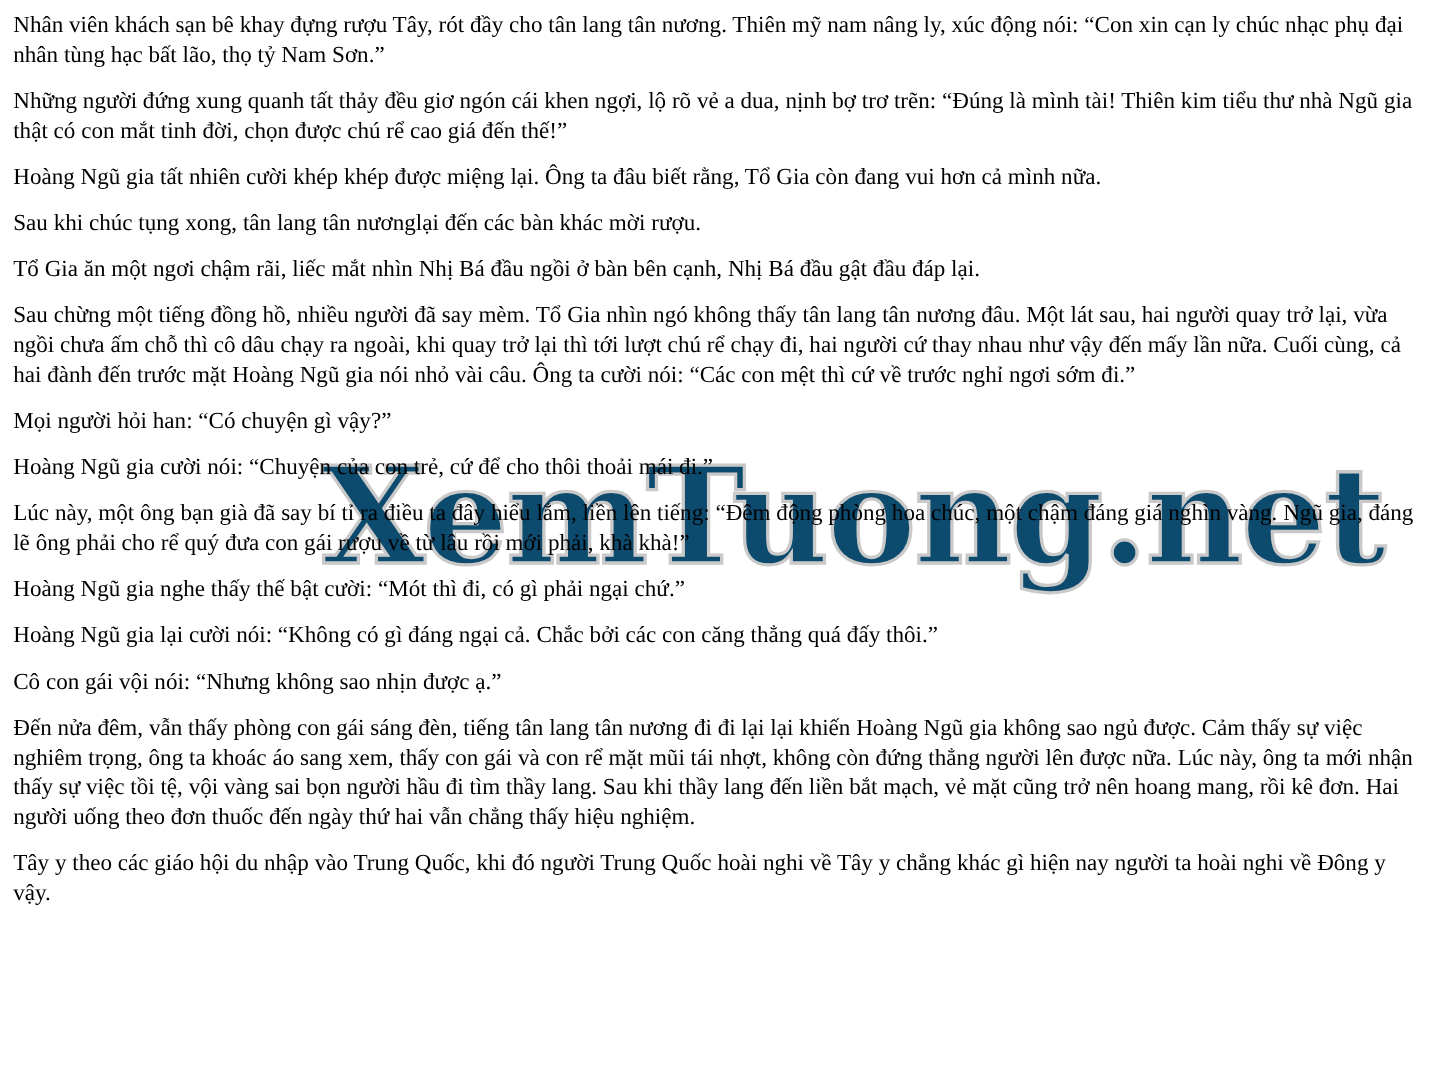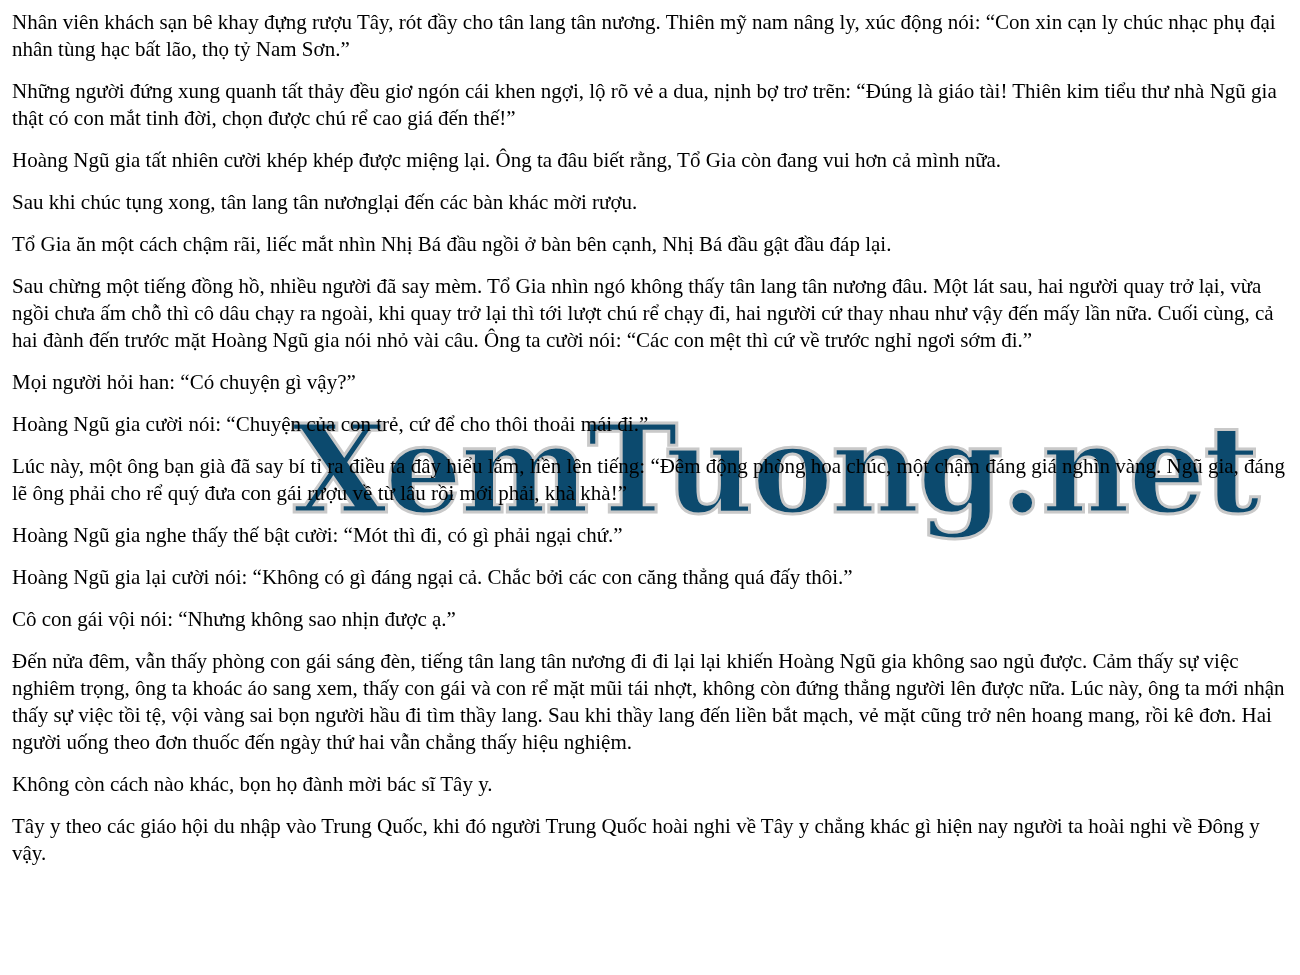"Những người đứng xung quanh" p { text: giáo -> mình }
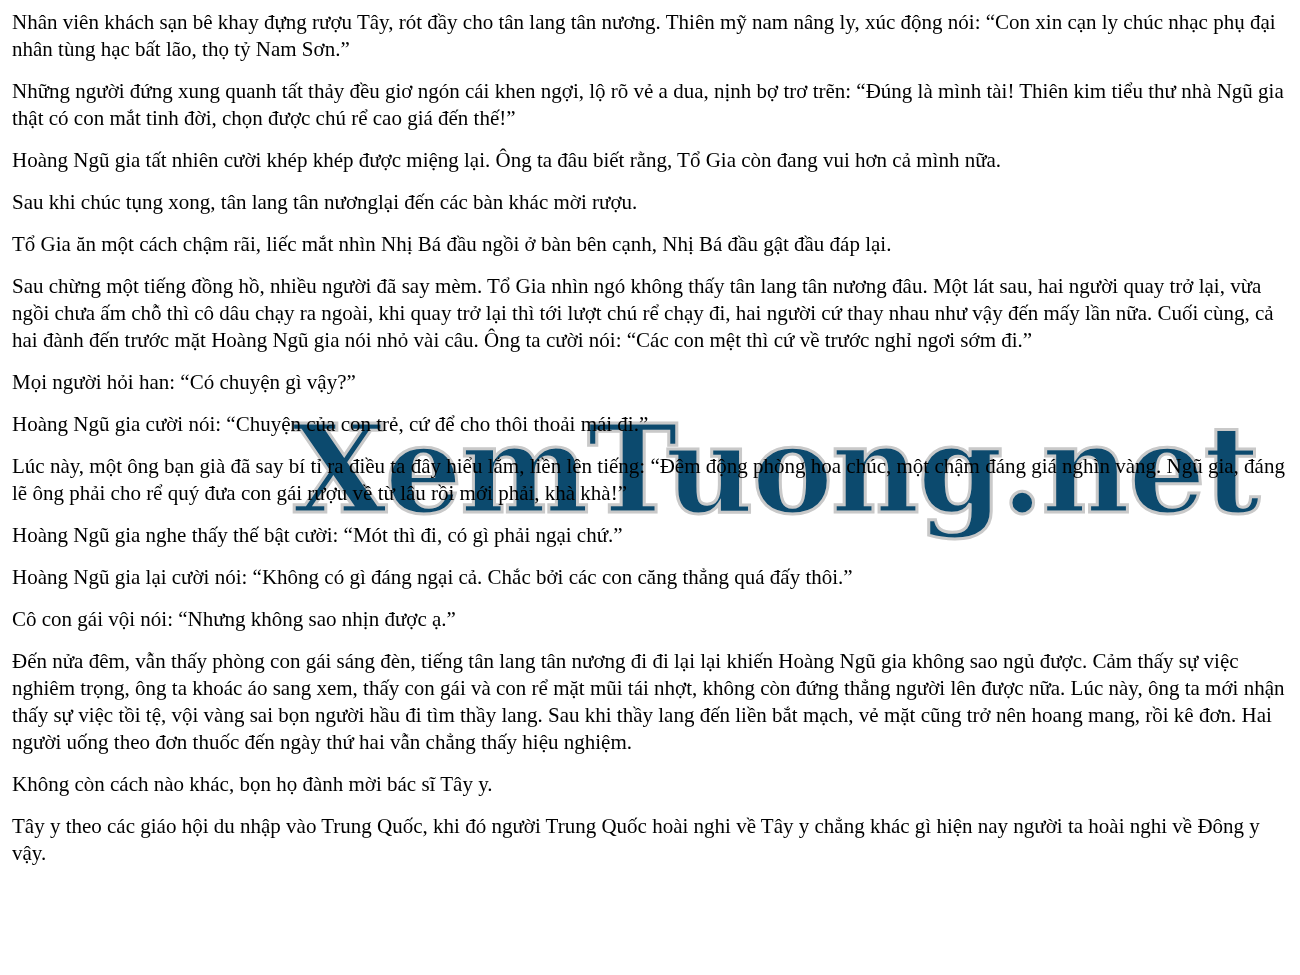"Tổ Gia ăn một cách" p { text: cách -> ngơi }
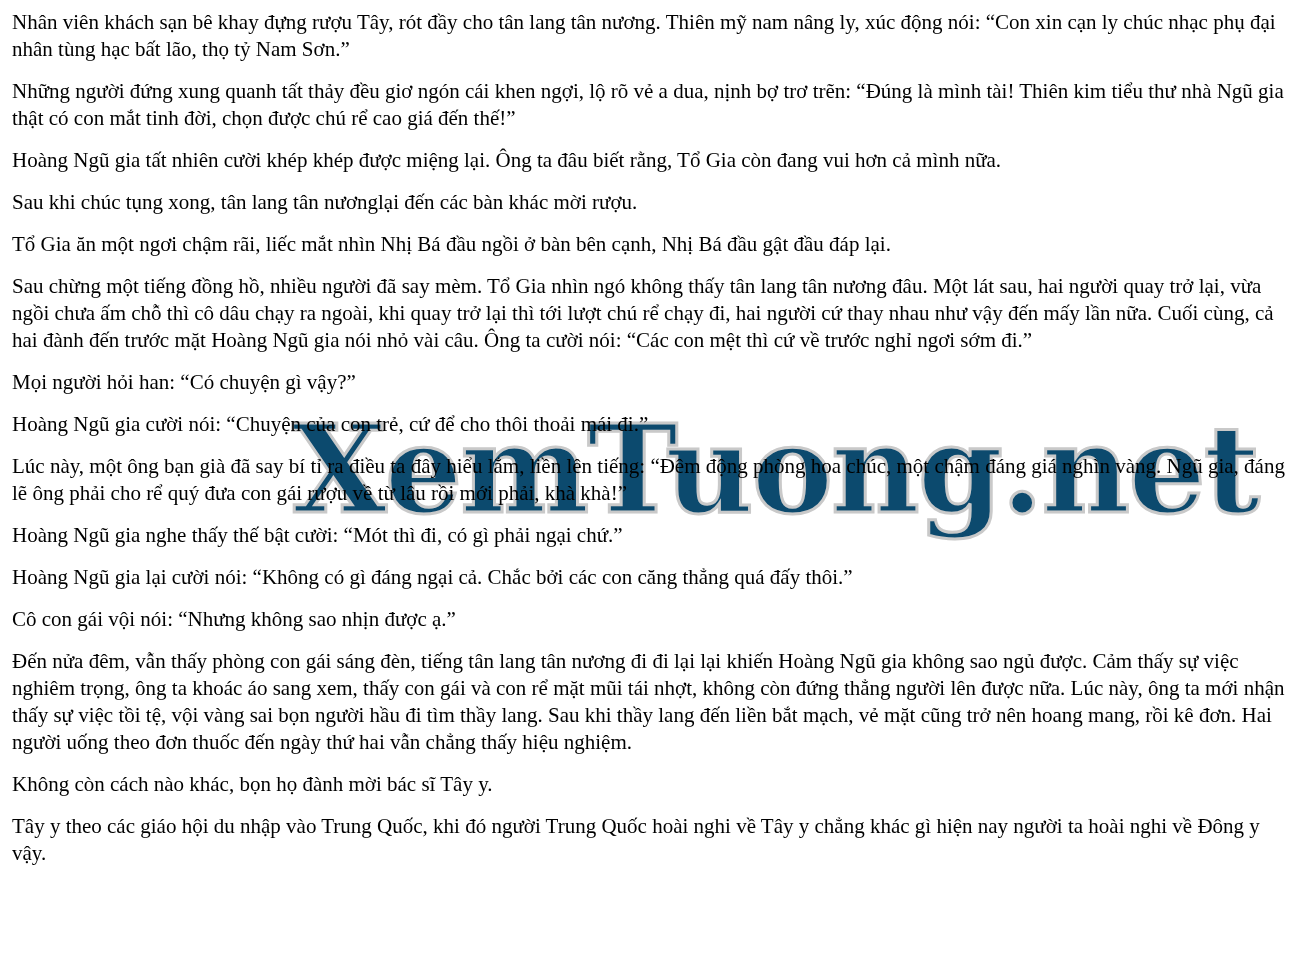"Không còn cách nào khác," p { html: <p>Không còn cách nào khác, bọn họ đành mời bác sĩ Tây y.</p> -> none }
